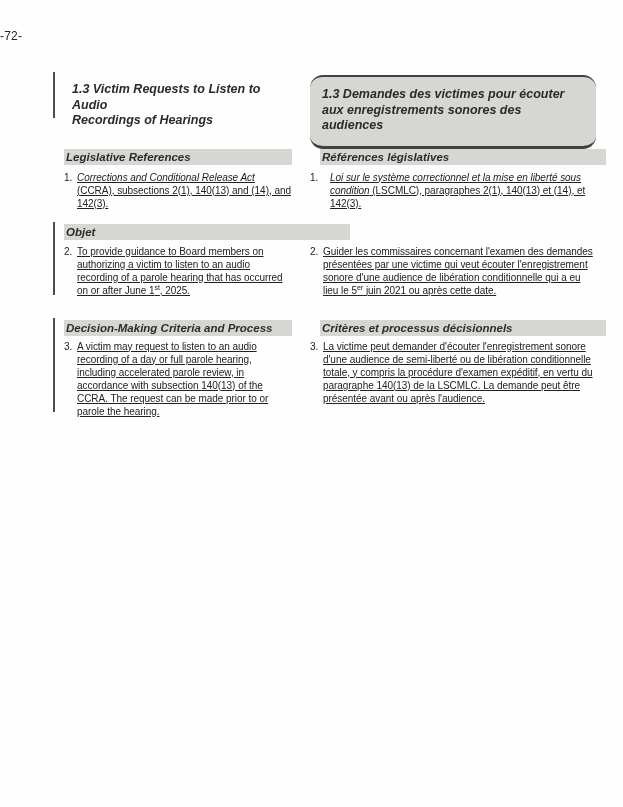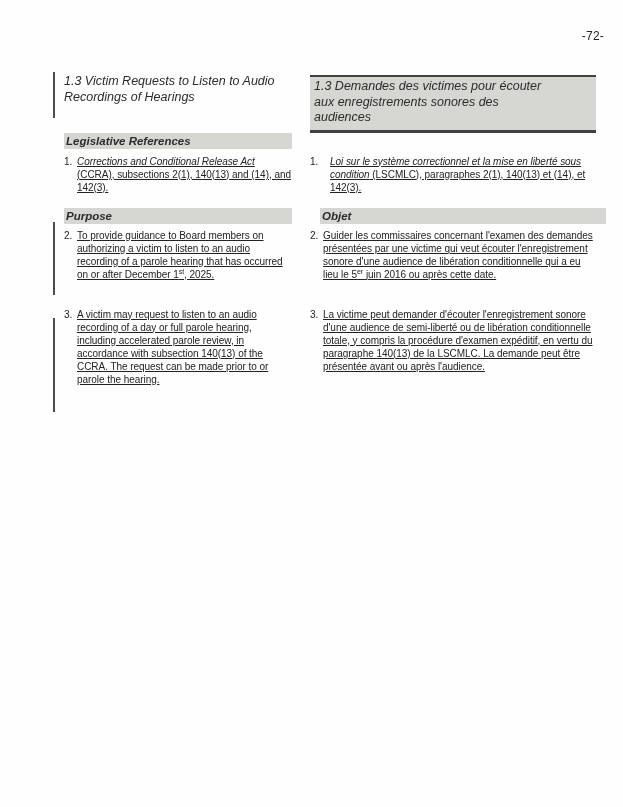"-72-" .page-number { text-align: right -> left }
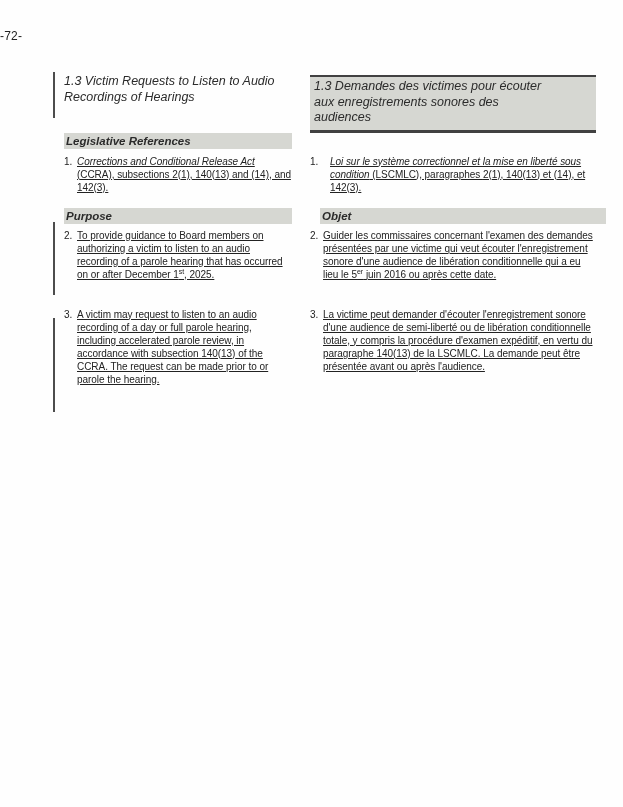"1.3 Victim Requests to Listen" .doc-title { font-weight: normal -> bold; margin: 0 -> 8px }
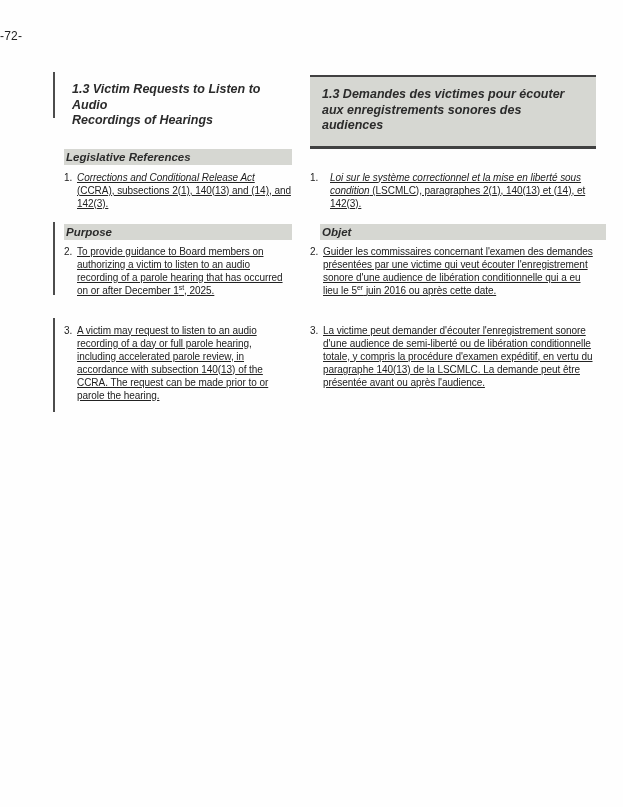"1.3 Demandes des victimes pour" .title-fr-block { border-radius: none -> 13px }
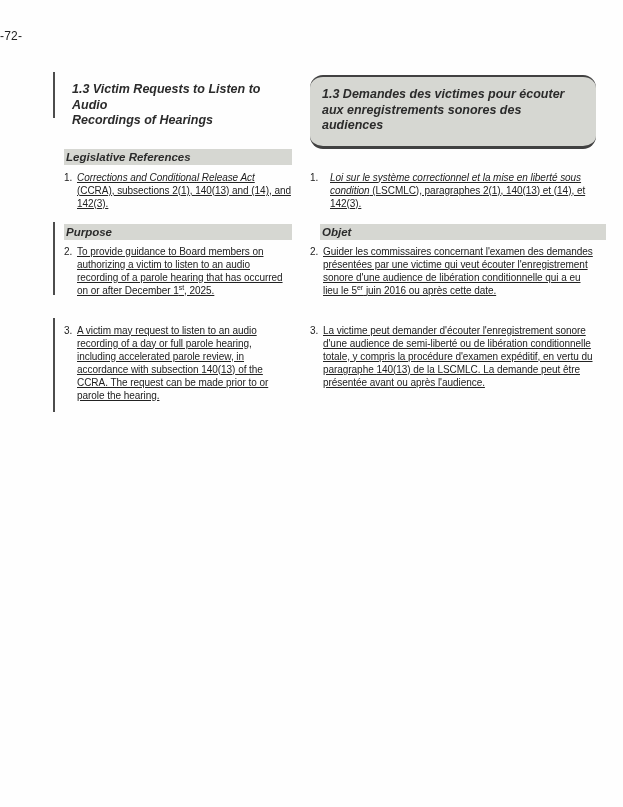"Références législatives" div.col-fr { html: none -> <div> <div>Références législatives</div> </div> }
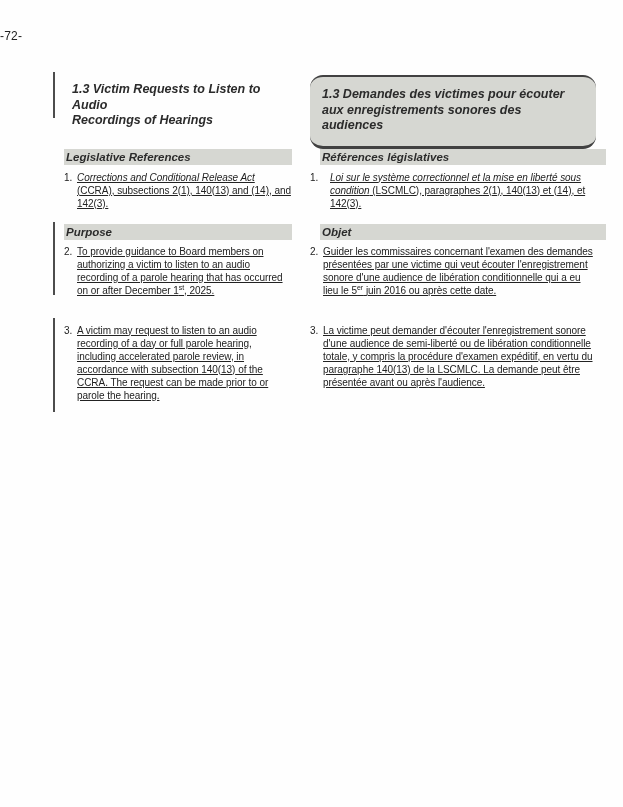"Purpose" div.col-en { html: <div> <div>Purpose</div> </div> -> none }
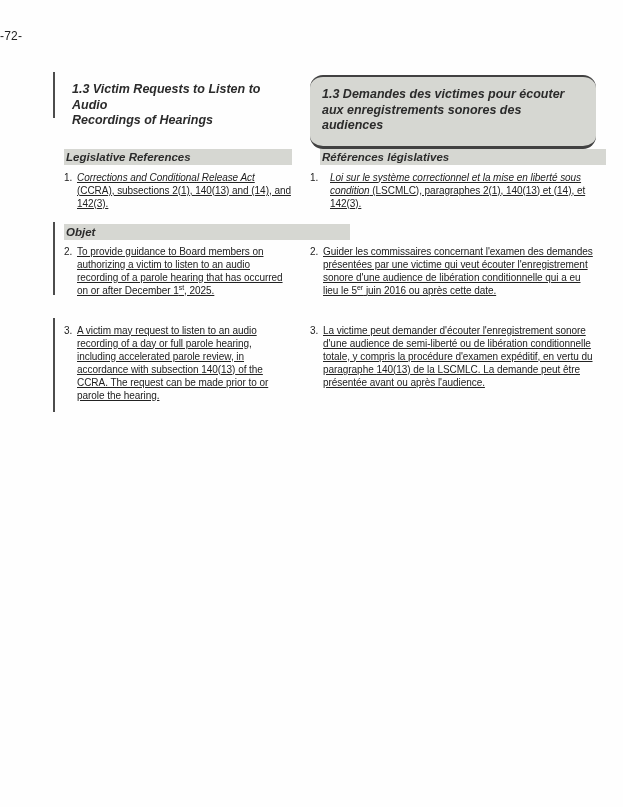"To provide guidance to Board" span { text: December -> June }
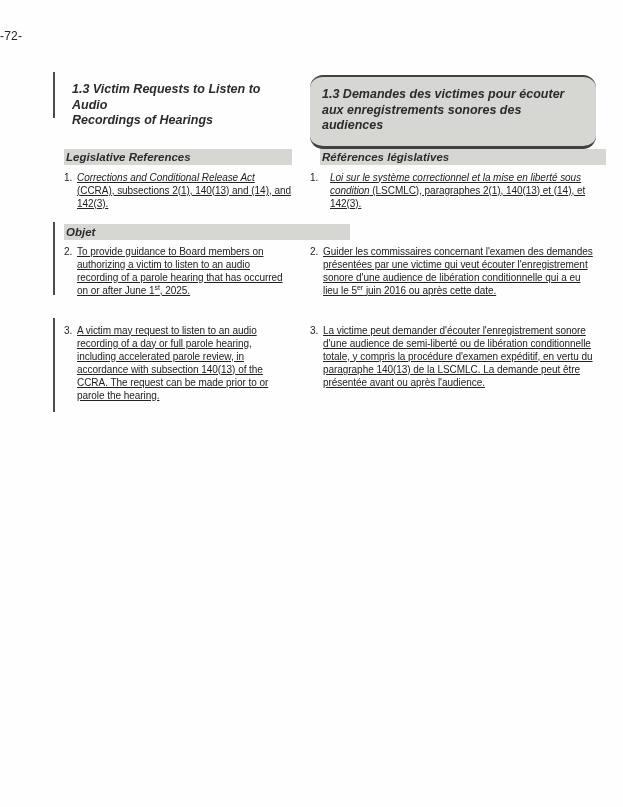"juin 2016 ou après cette" span { text: 2016 -> 2021 }
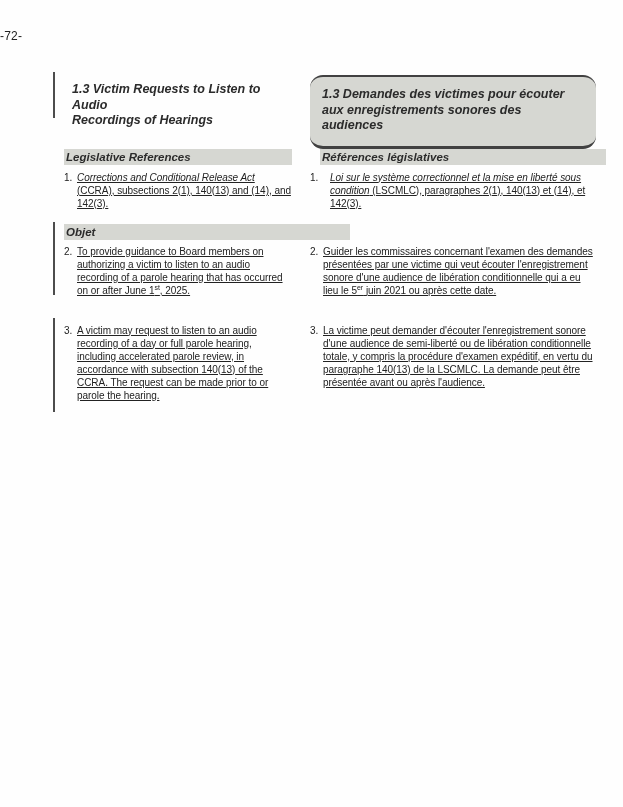"Decision-Making Criteria and Process" div.row { html: none -> <div> <div> <div>Decision-Making Criteria and Process</div> </div> <div> <div>Critères et processus décisionnels</div> </div> </div> }
